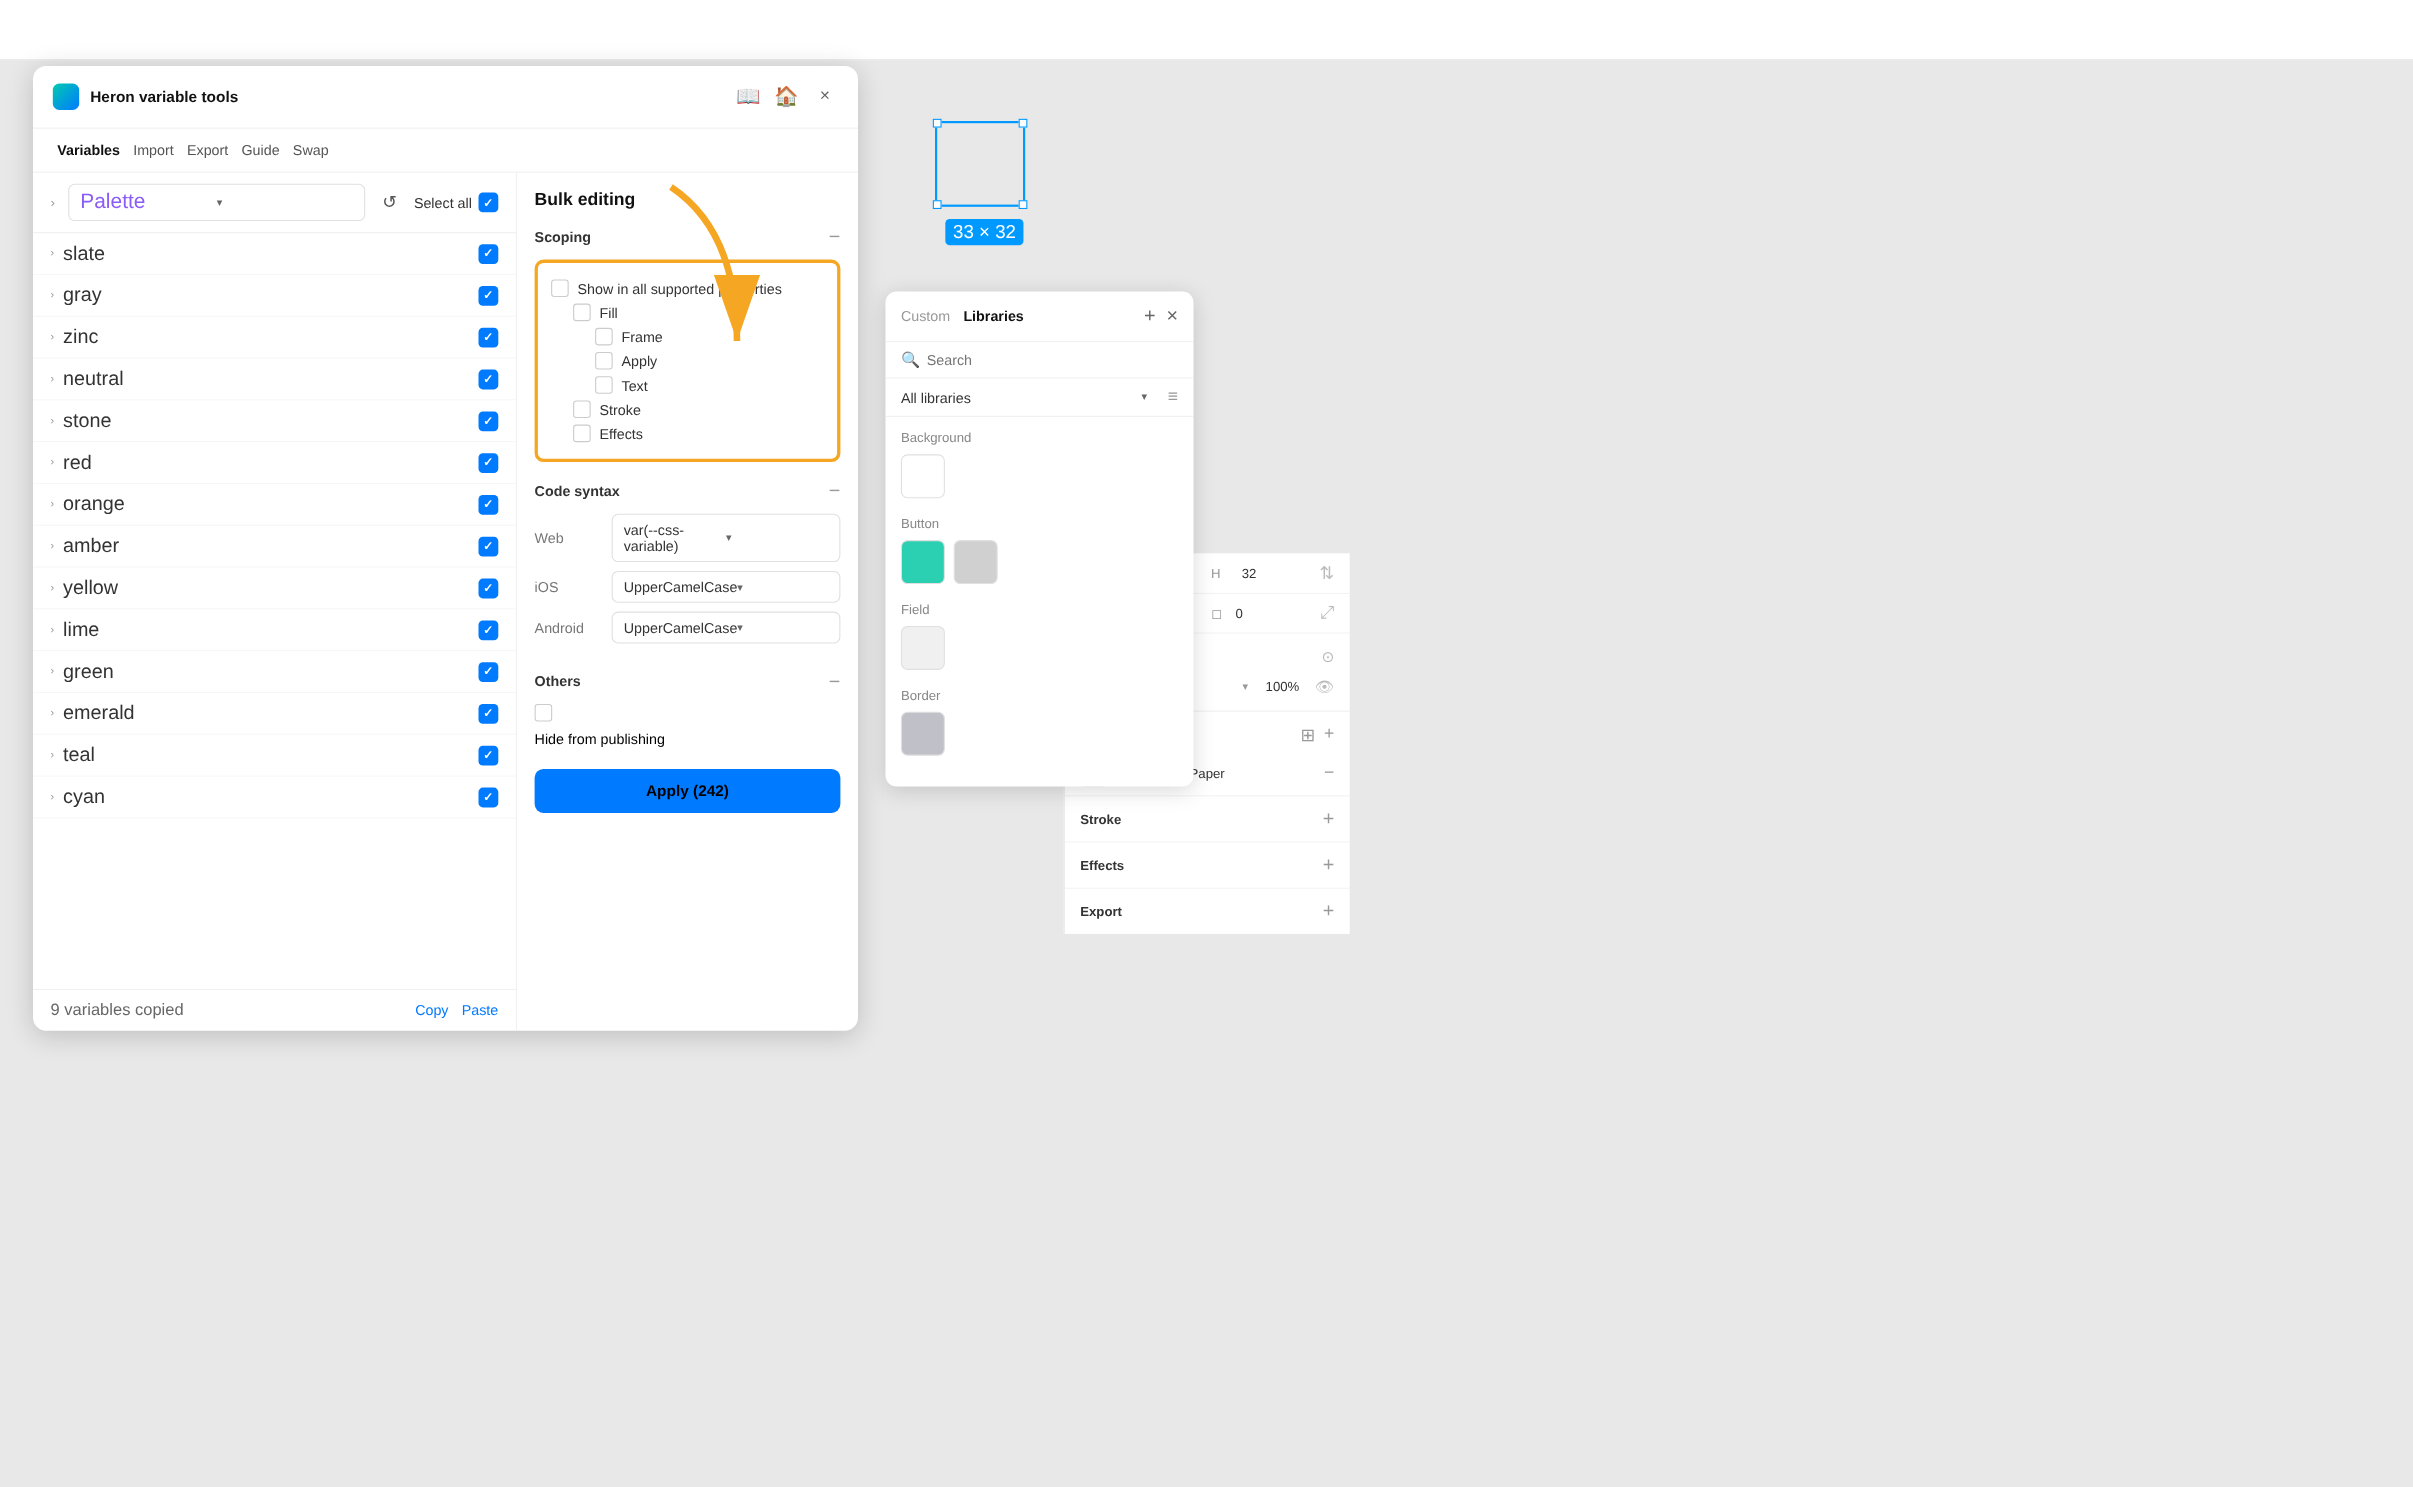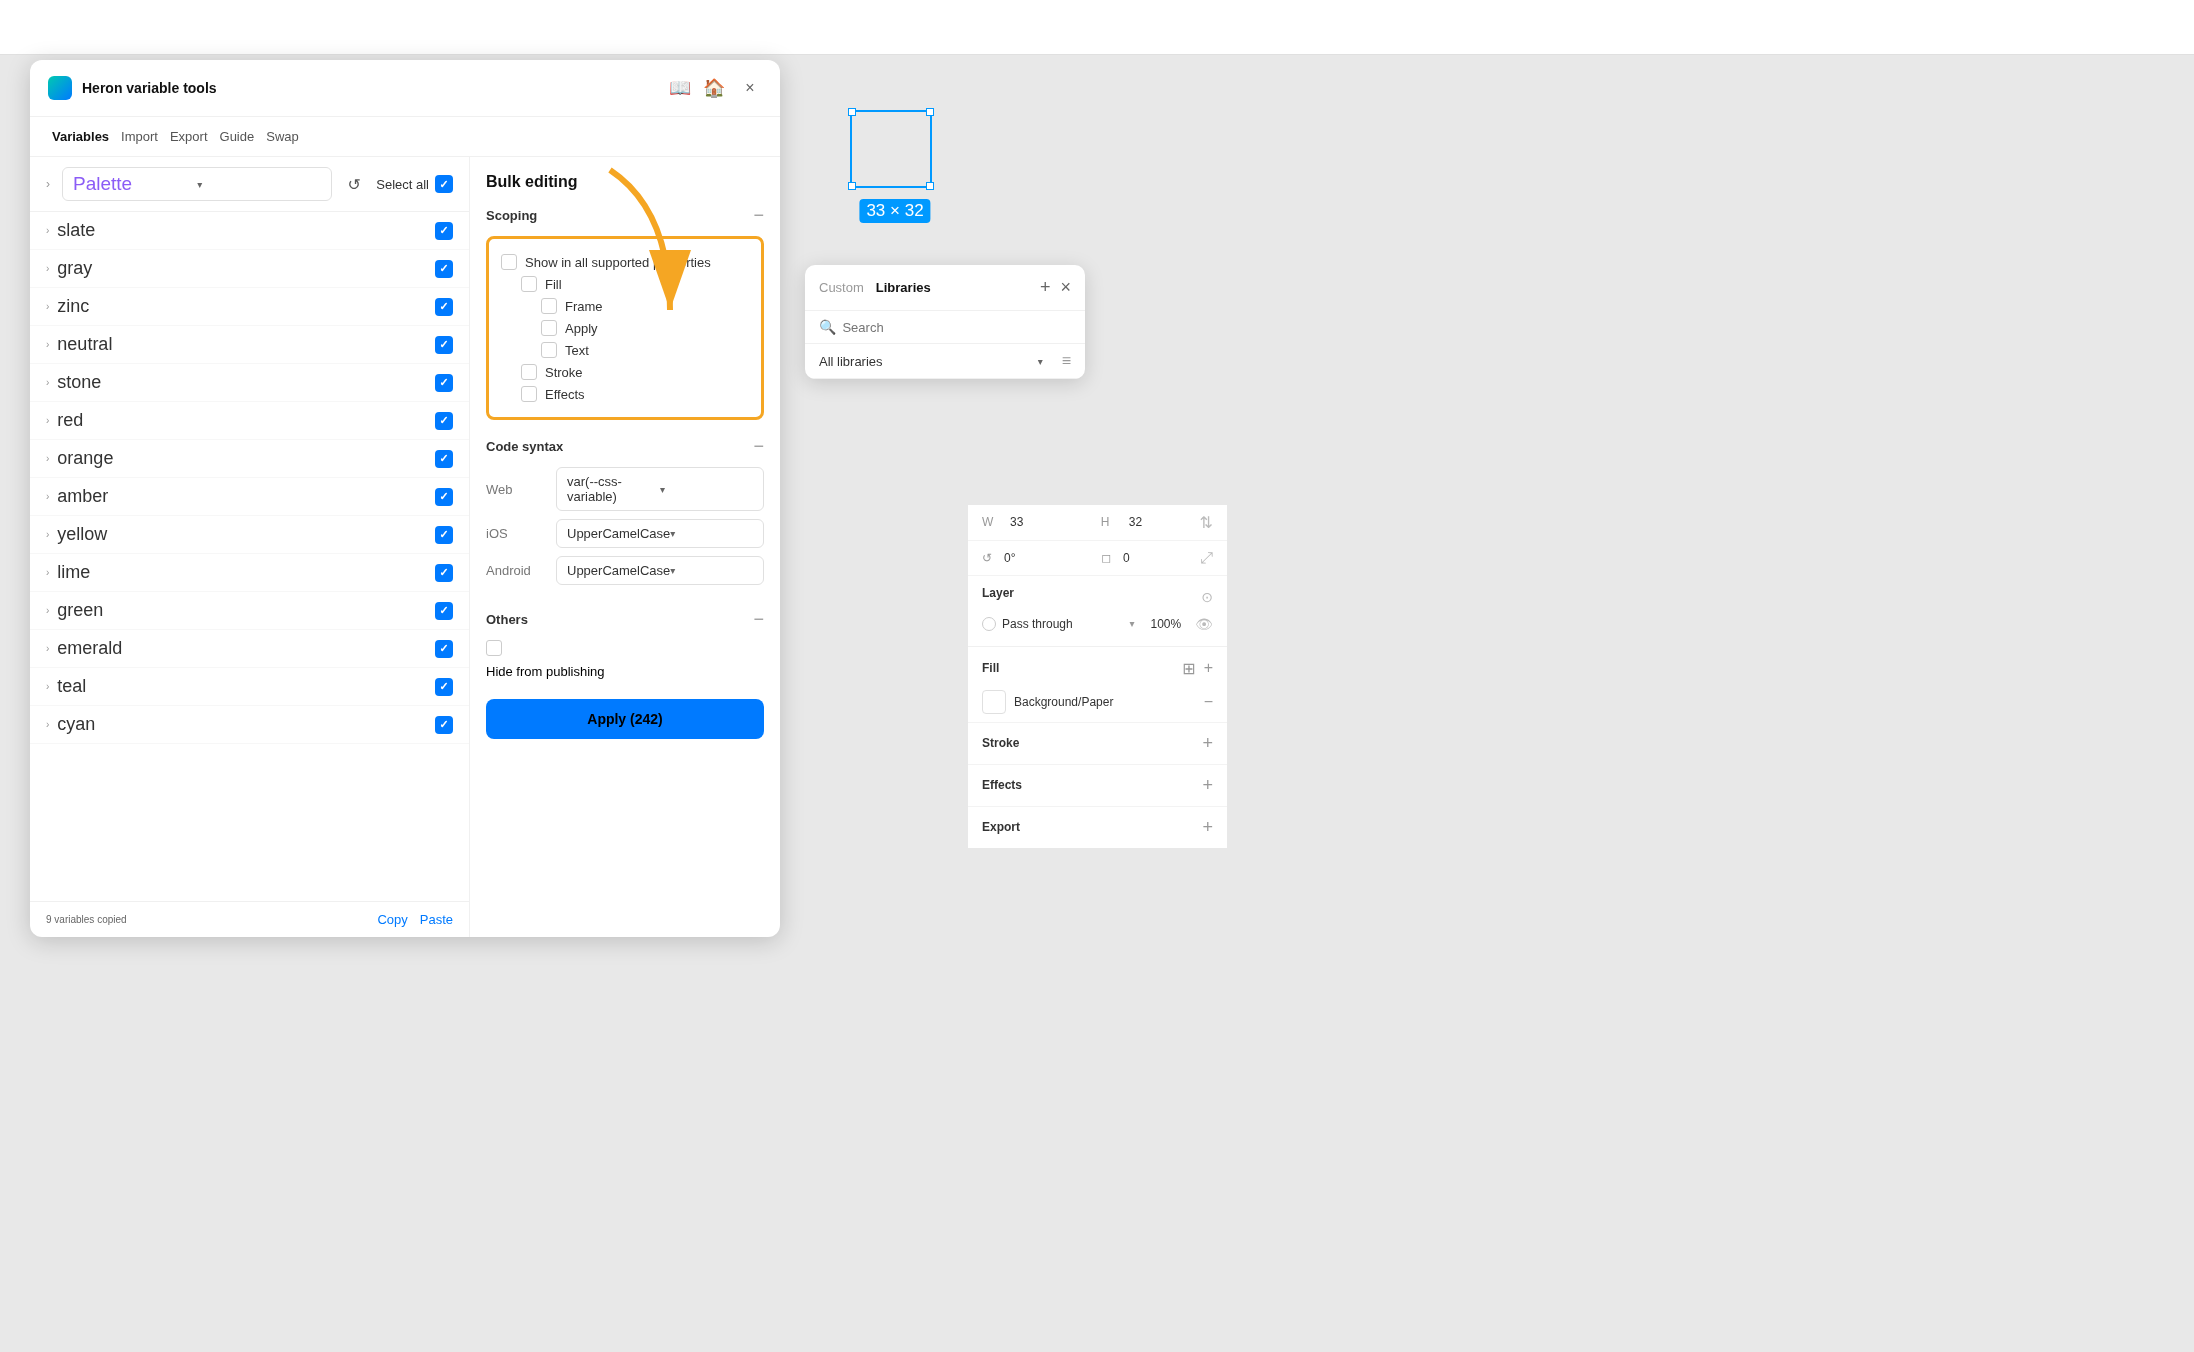"Background" div.lib-body { html: none -> <div> <div> <div>Background</div> <div> <div></div> </div> </div> <div> <div>Button</div> <div> <div></div> <div></div> </div> </div> <div> <div>Field</div> <div> <div></div> </div> </div> <div> <div>Border</div> <div> <div></div> </div> </div> </div> }
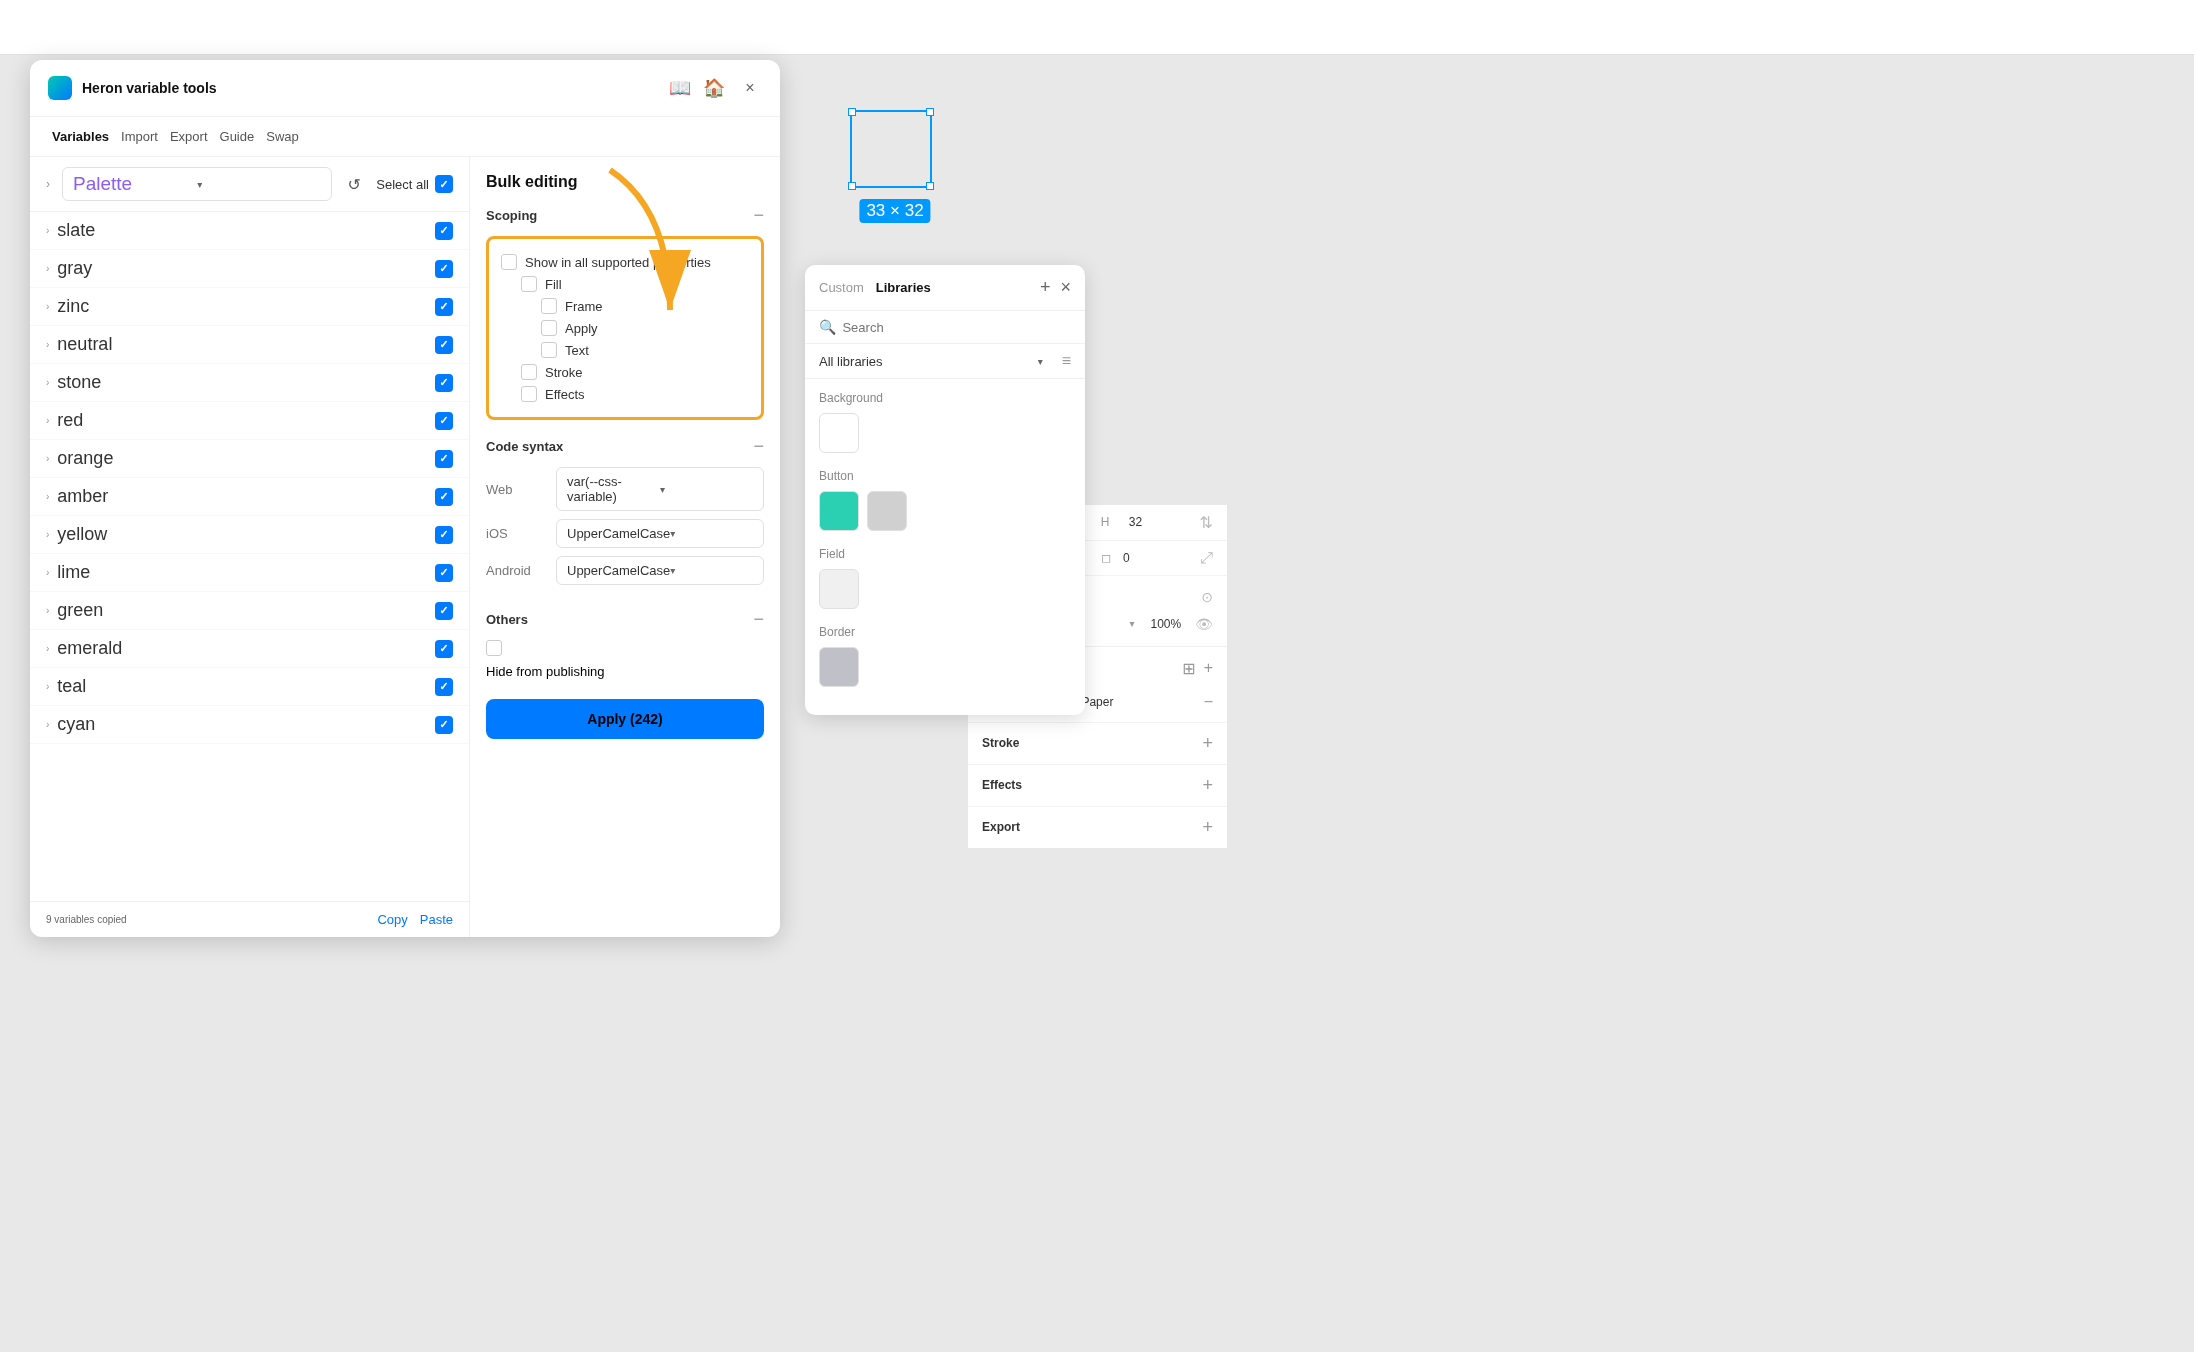"9 variables copied" .footer-text { font-size: 10px -> 15px }
